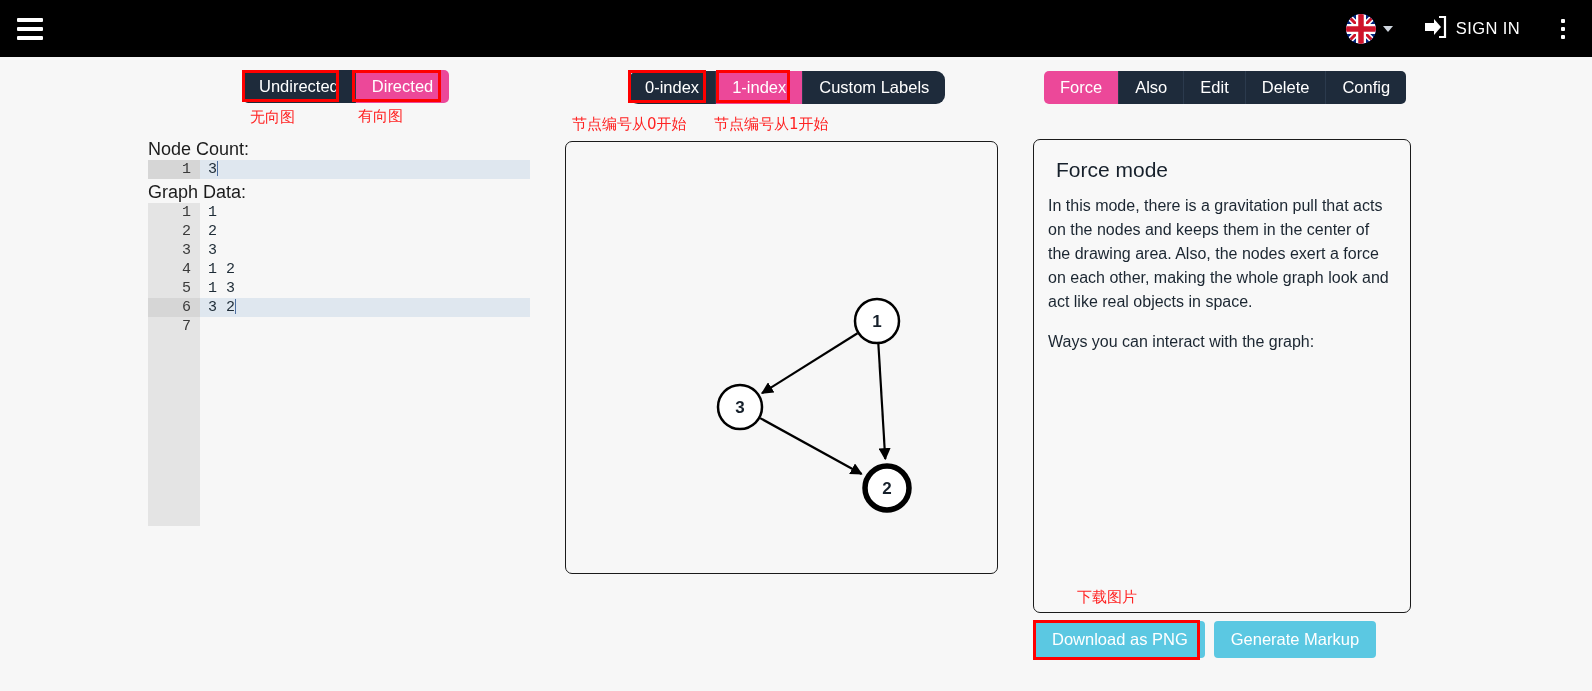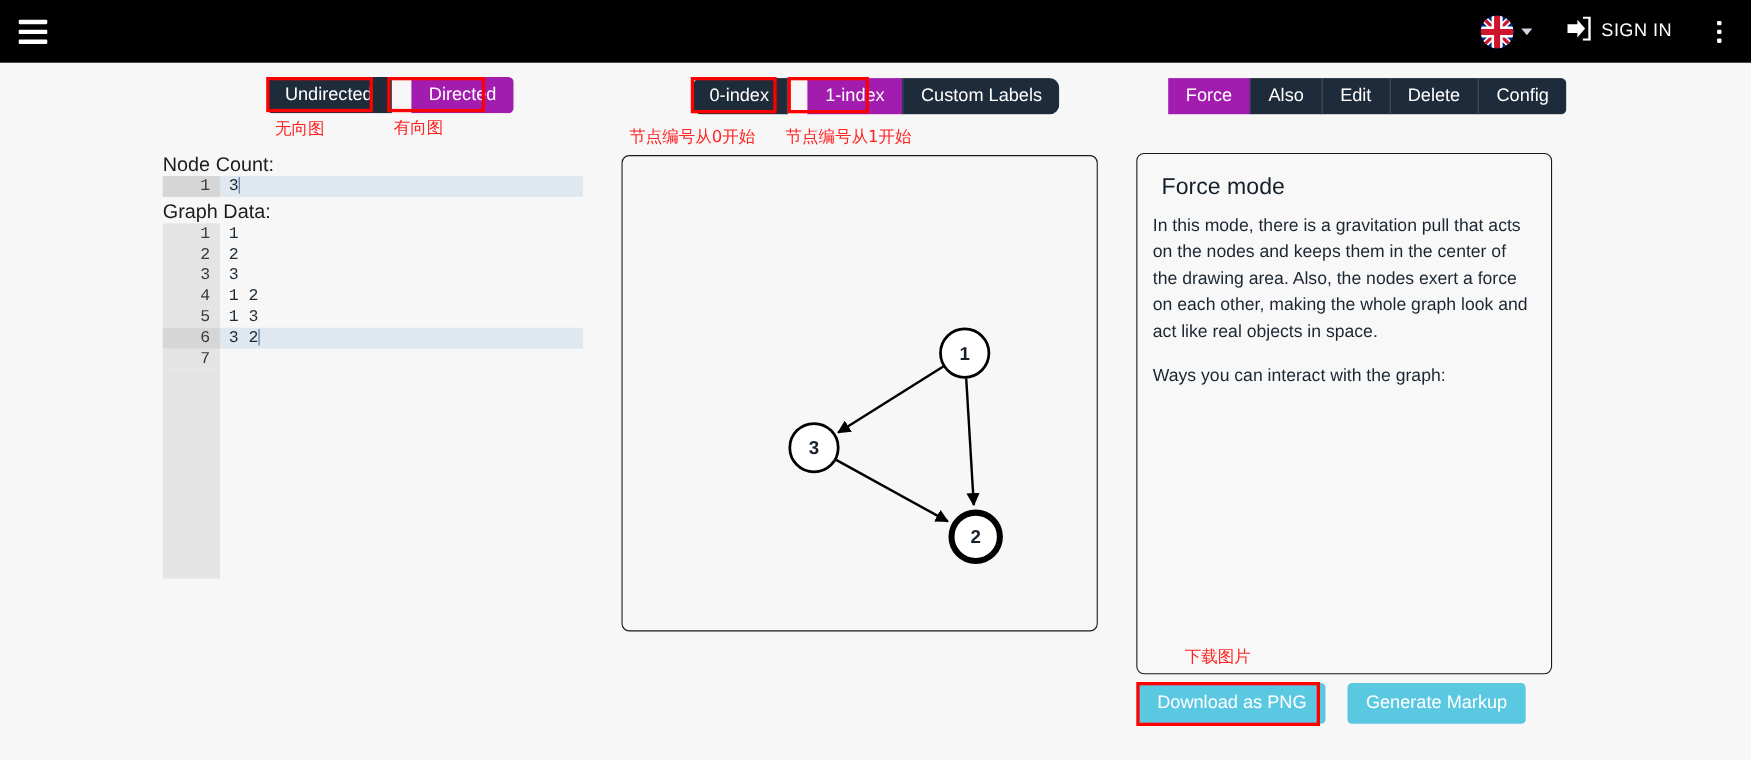"Directed" .btn-group .seg.active { background: #a21caf -> #ec4899; margin-left: 18px -> none }
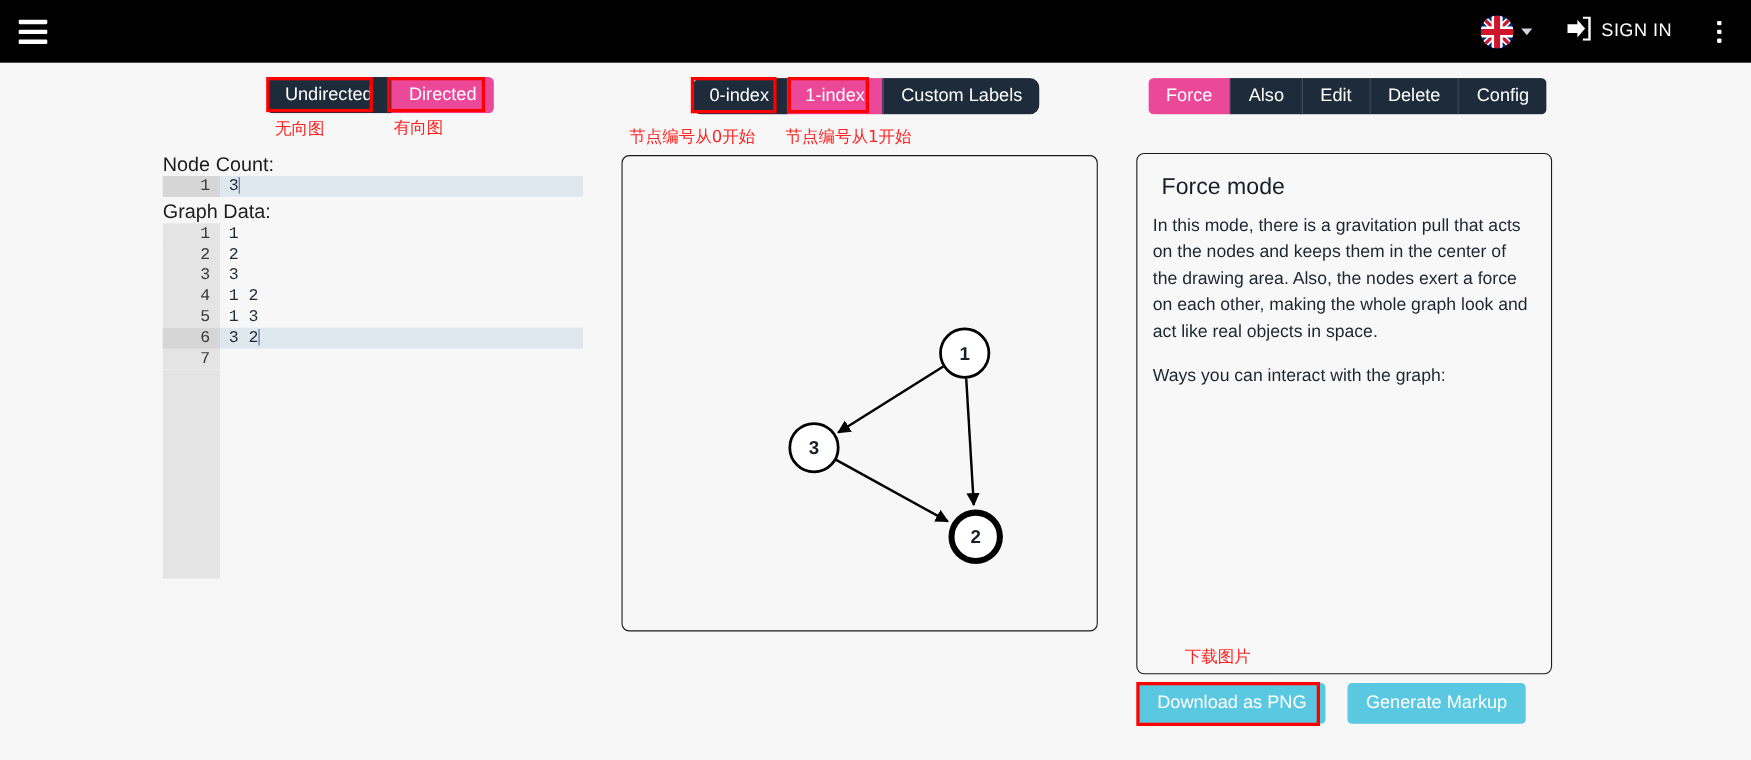"Download as PNG" .bottom-actions { gap: 20px -> 9px }
